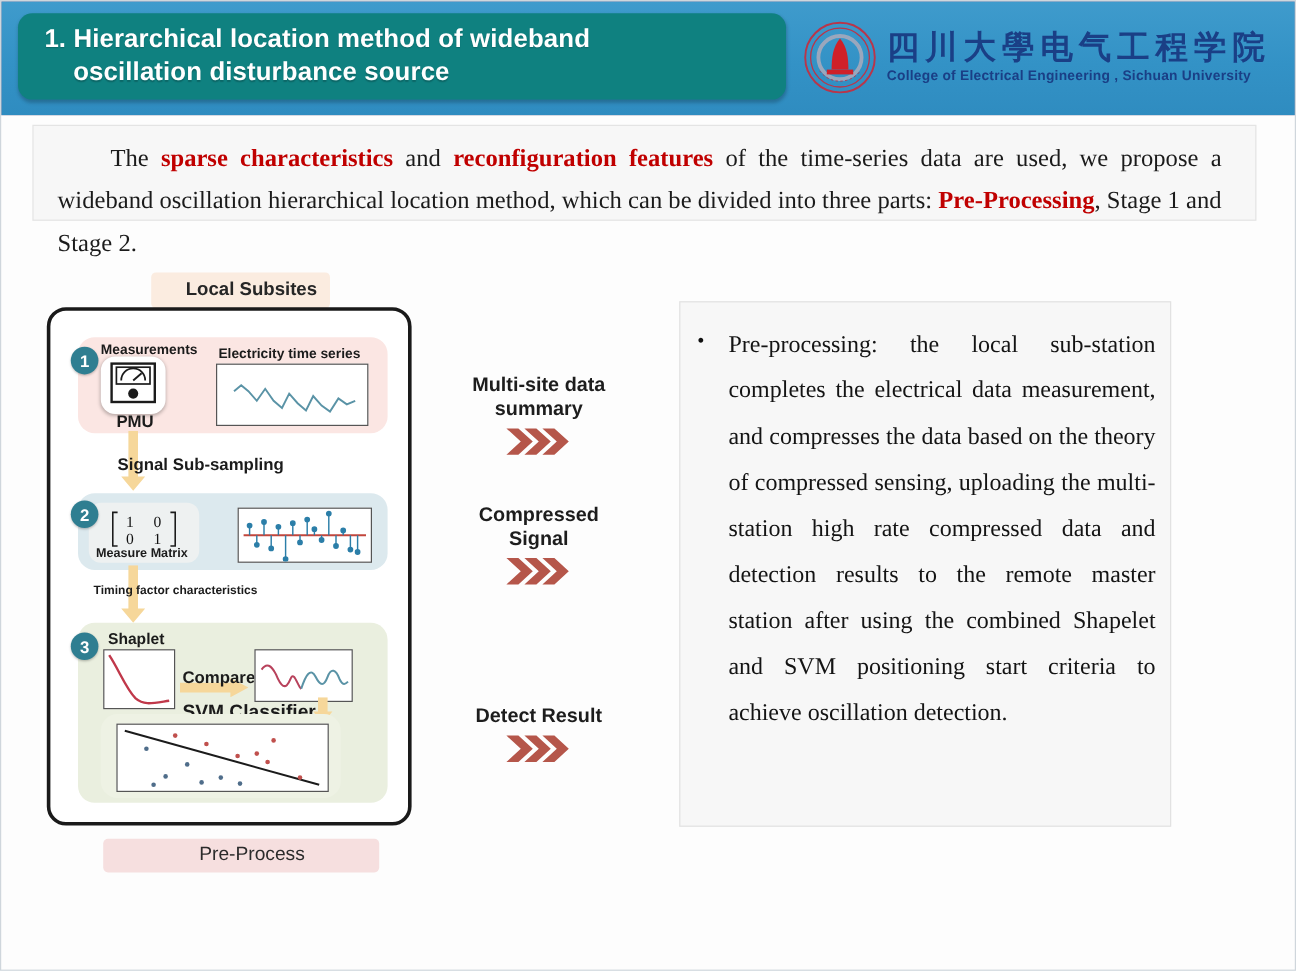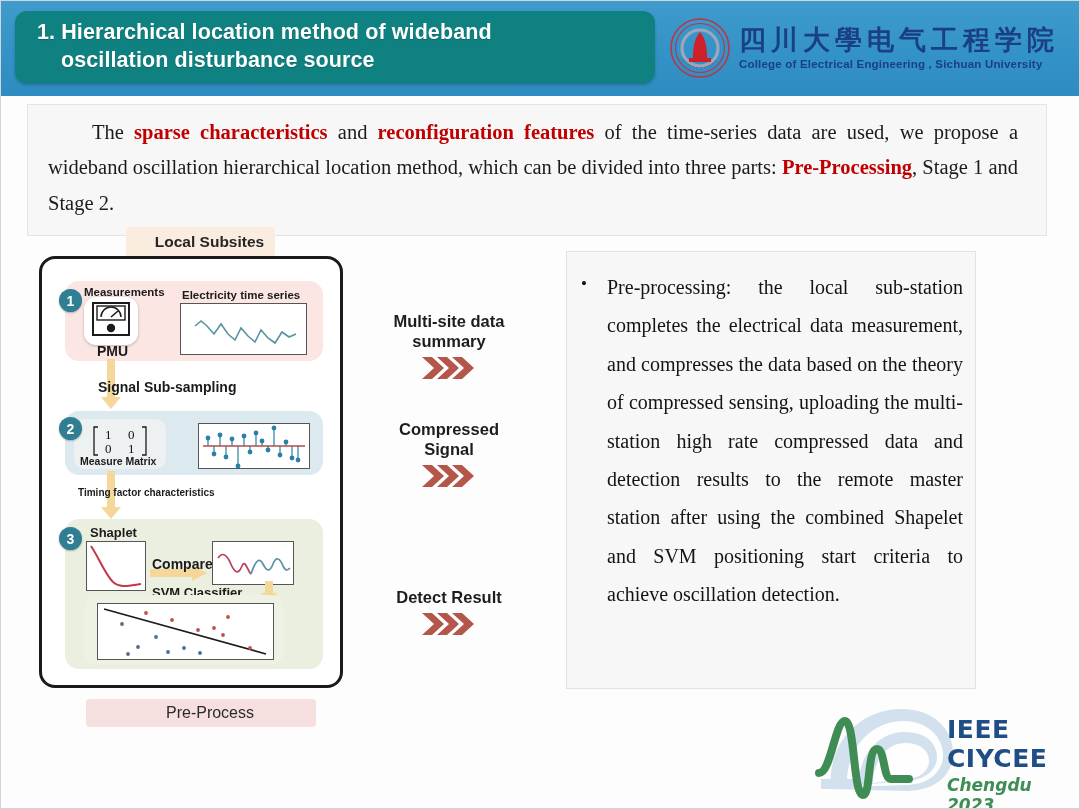"The sparse characteristics and" .para-box { height: 132px -> 80px }
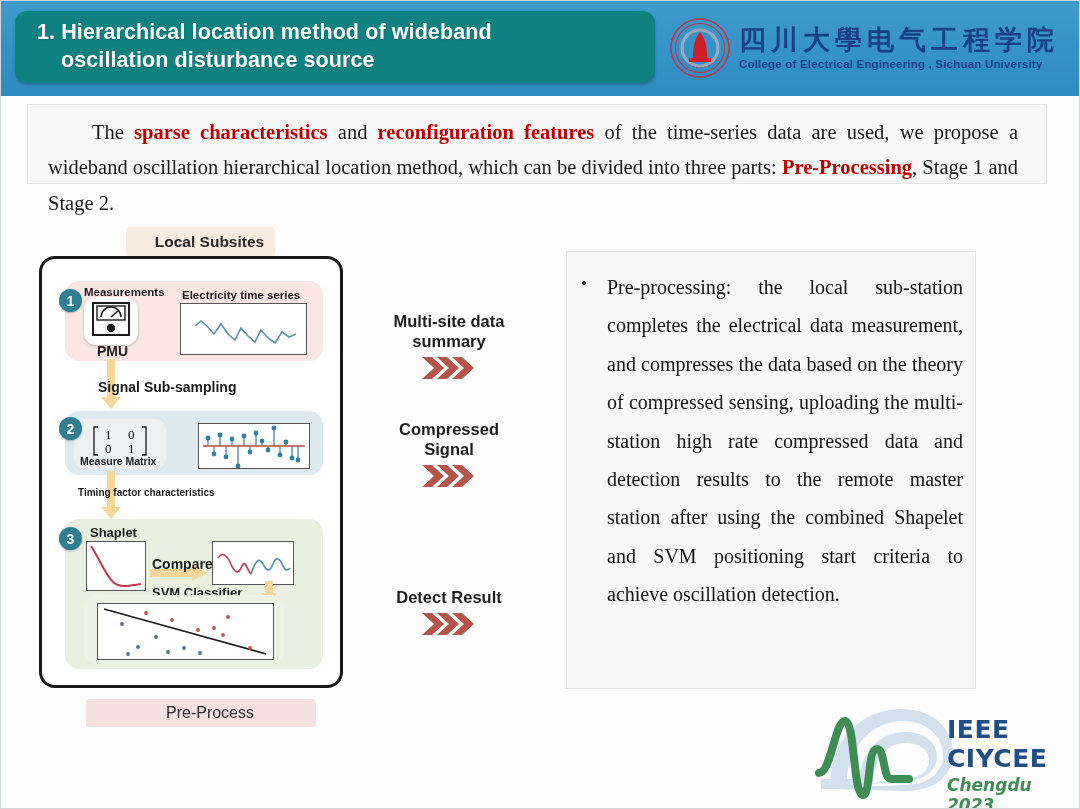"SVM Classifier" .lbl-svm { font-size: 13px -> 16px }
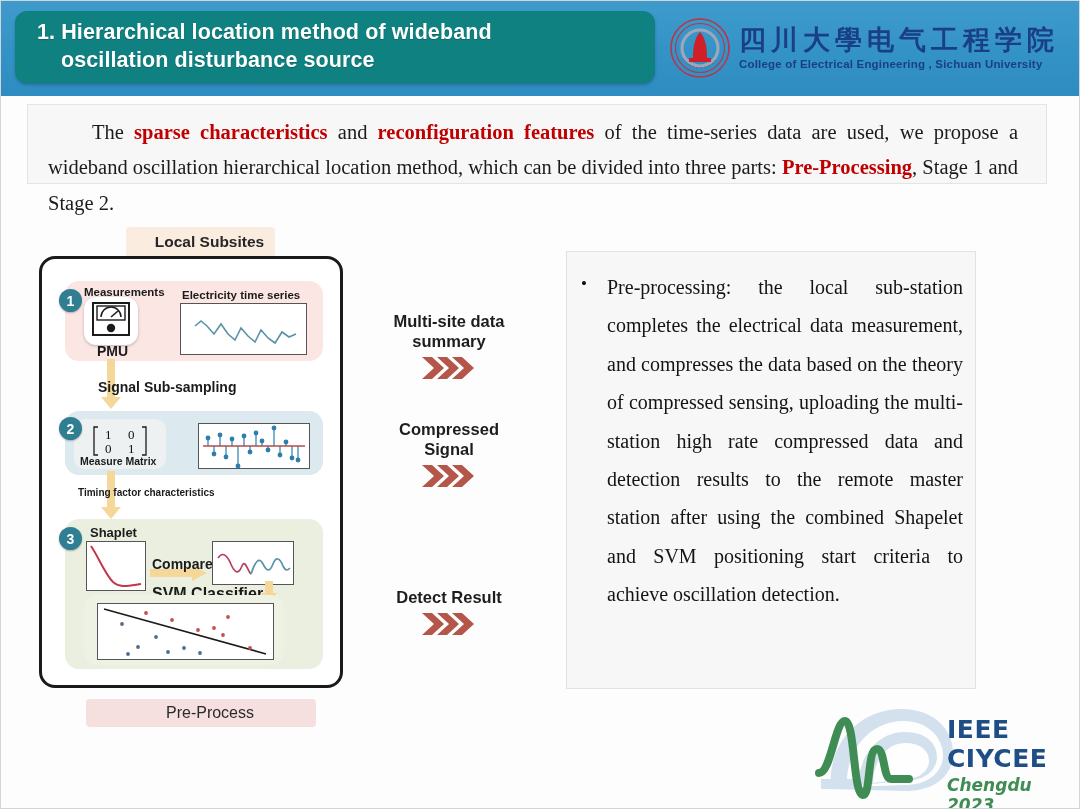"IEEE CIYCEE" div.ciycee { html: <div> <svg> <g> <path></path> <path></path> <path></path> <path></path> <path></path> </g> <path></path> </svg> <div> <div>IEEE CIYCEE</div> <div>Chengdu 2023</div> </div> </div> -> none }
